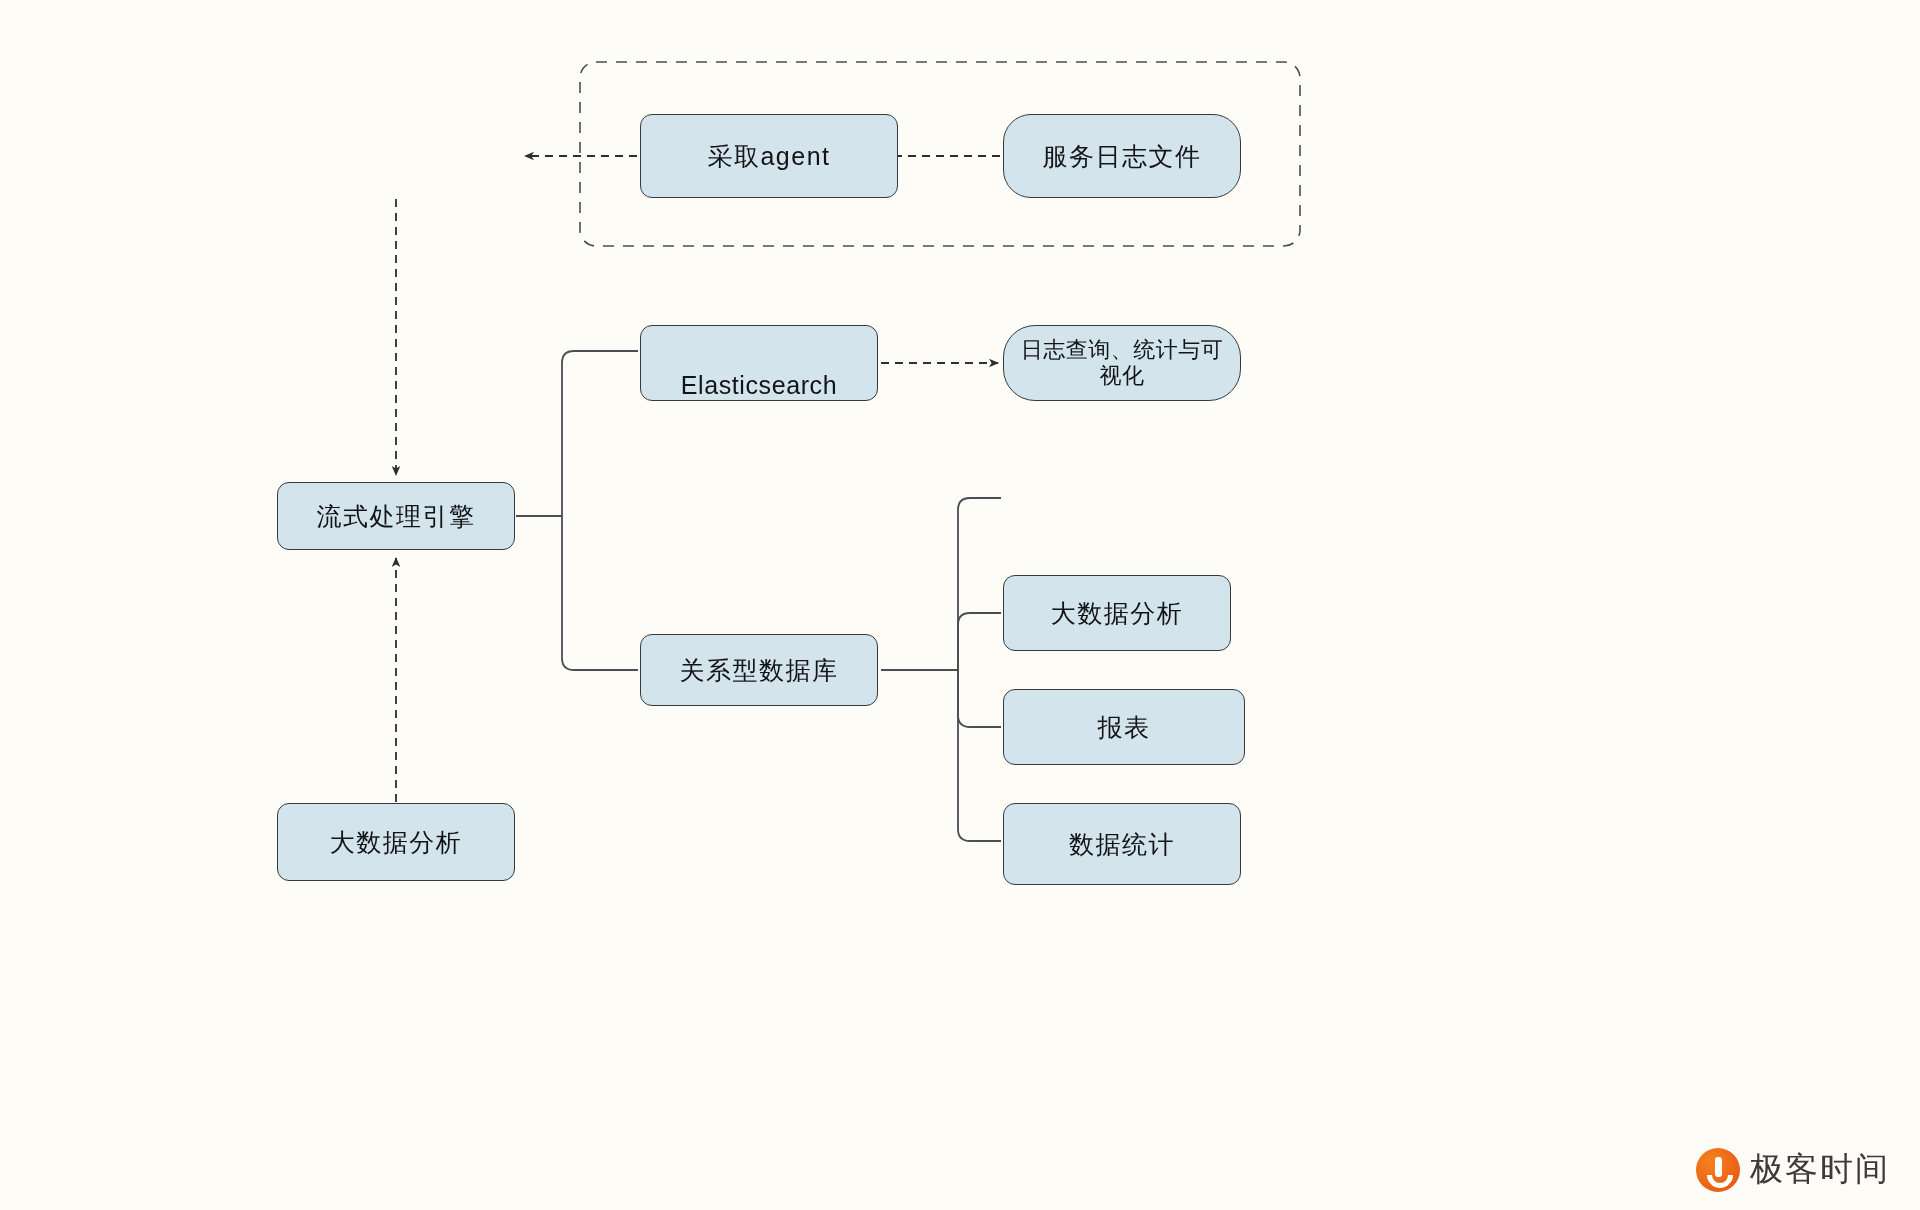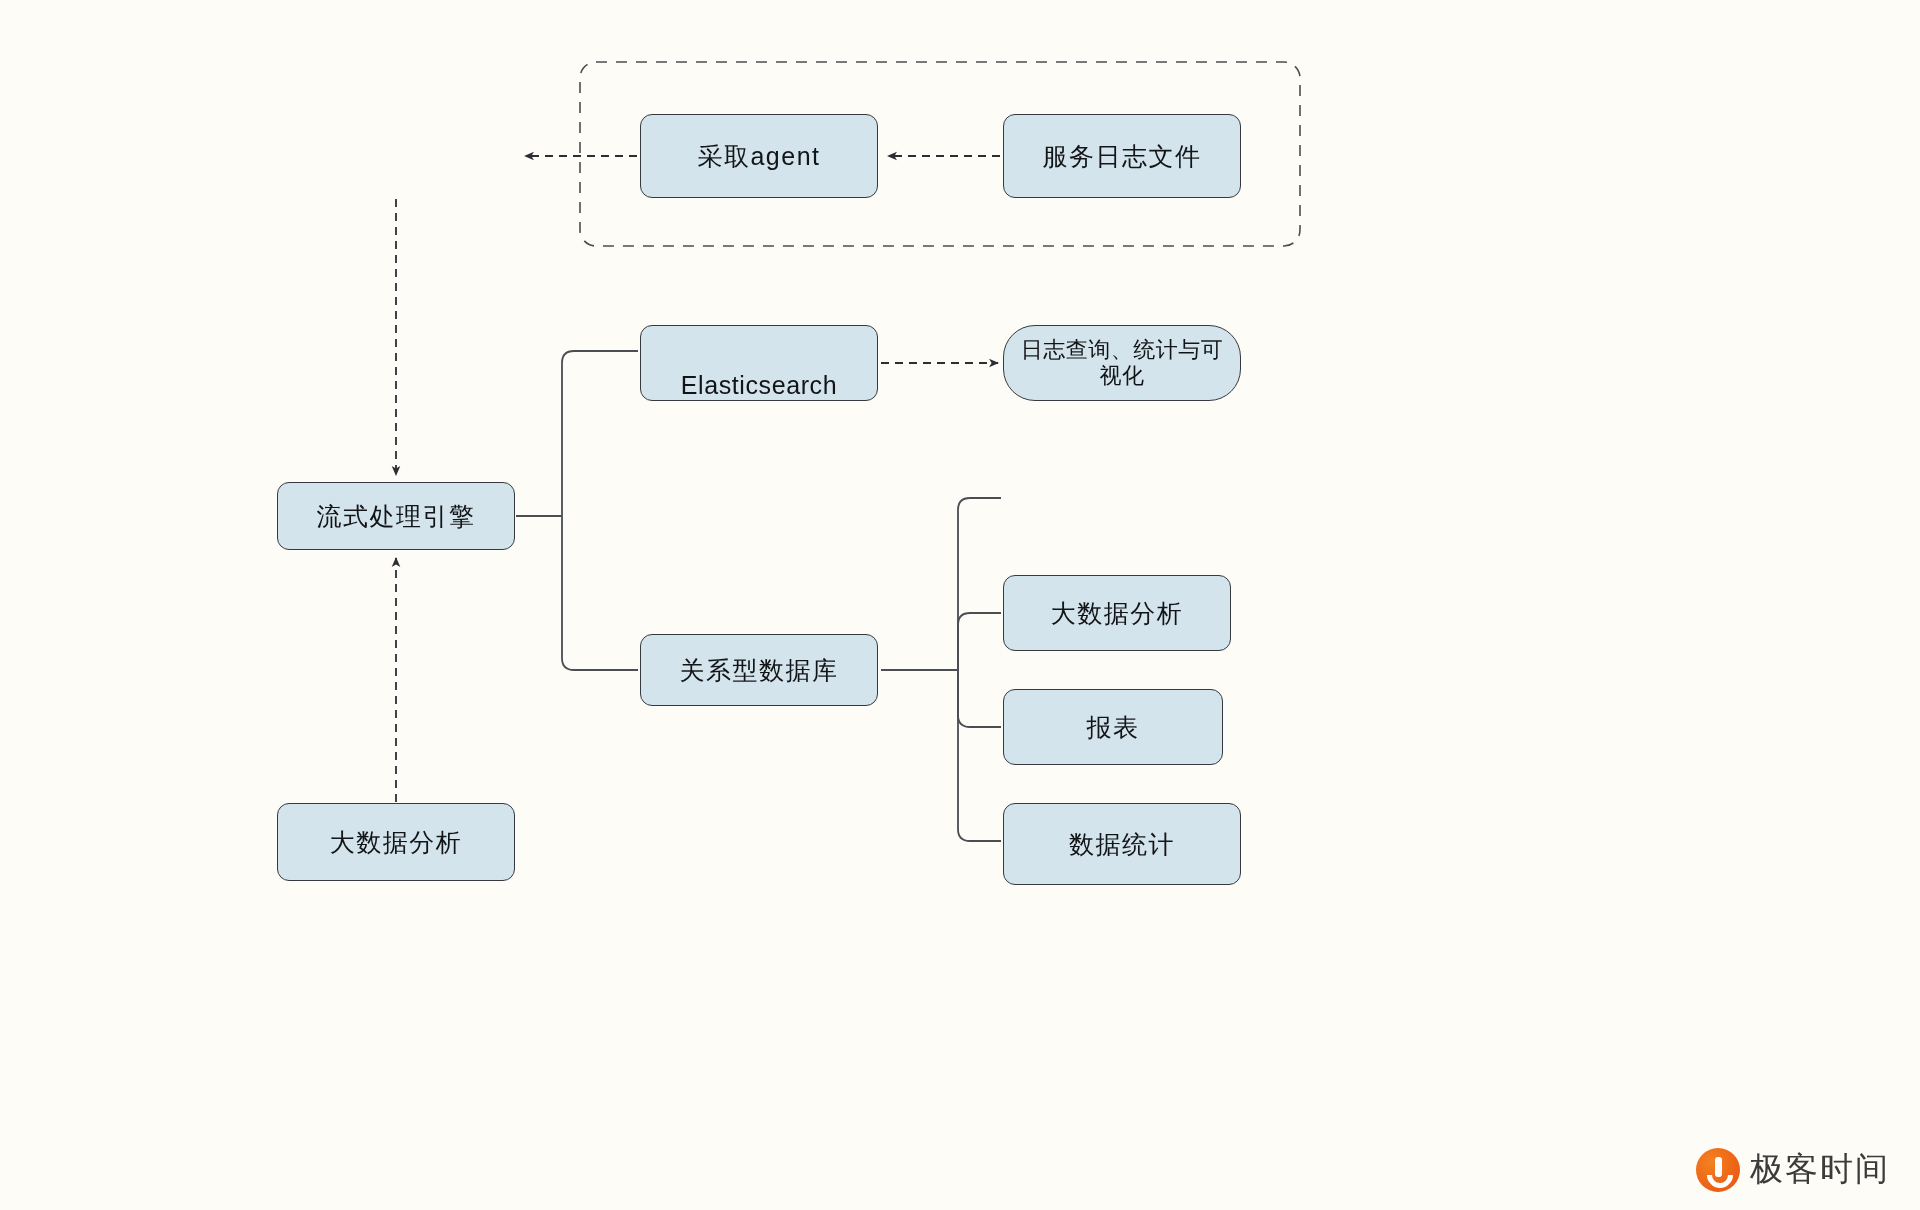"采取agent" div.node { width: 238px -> 258px }
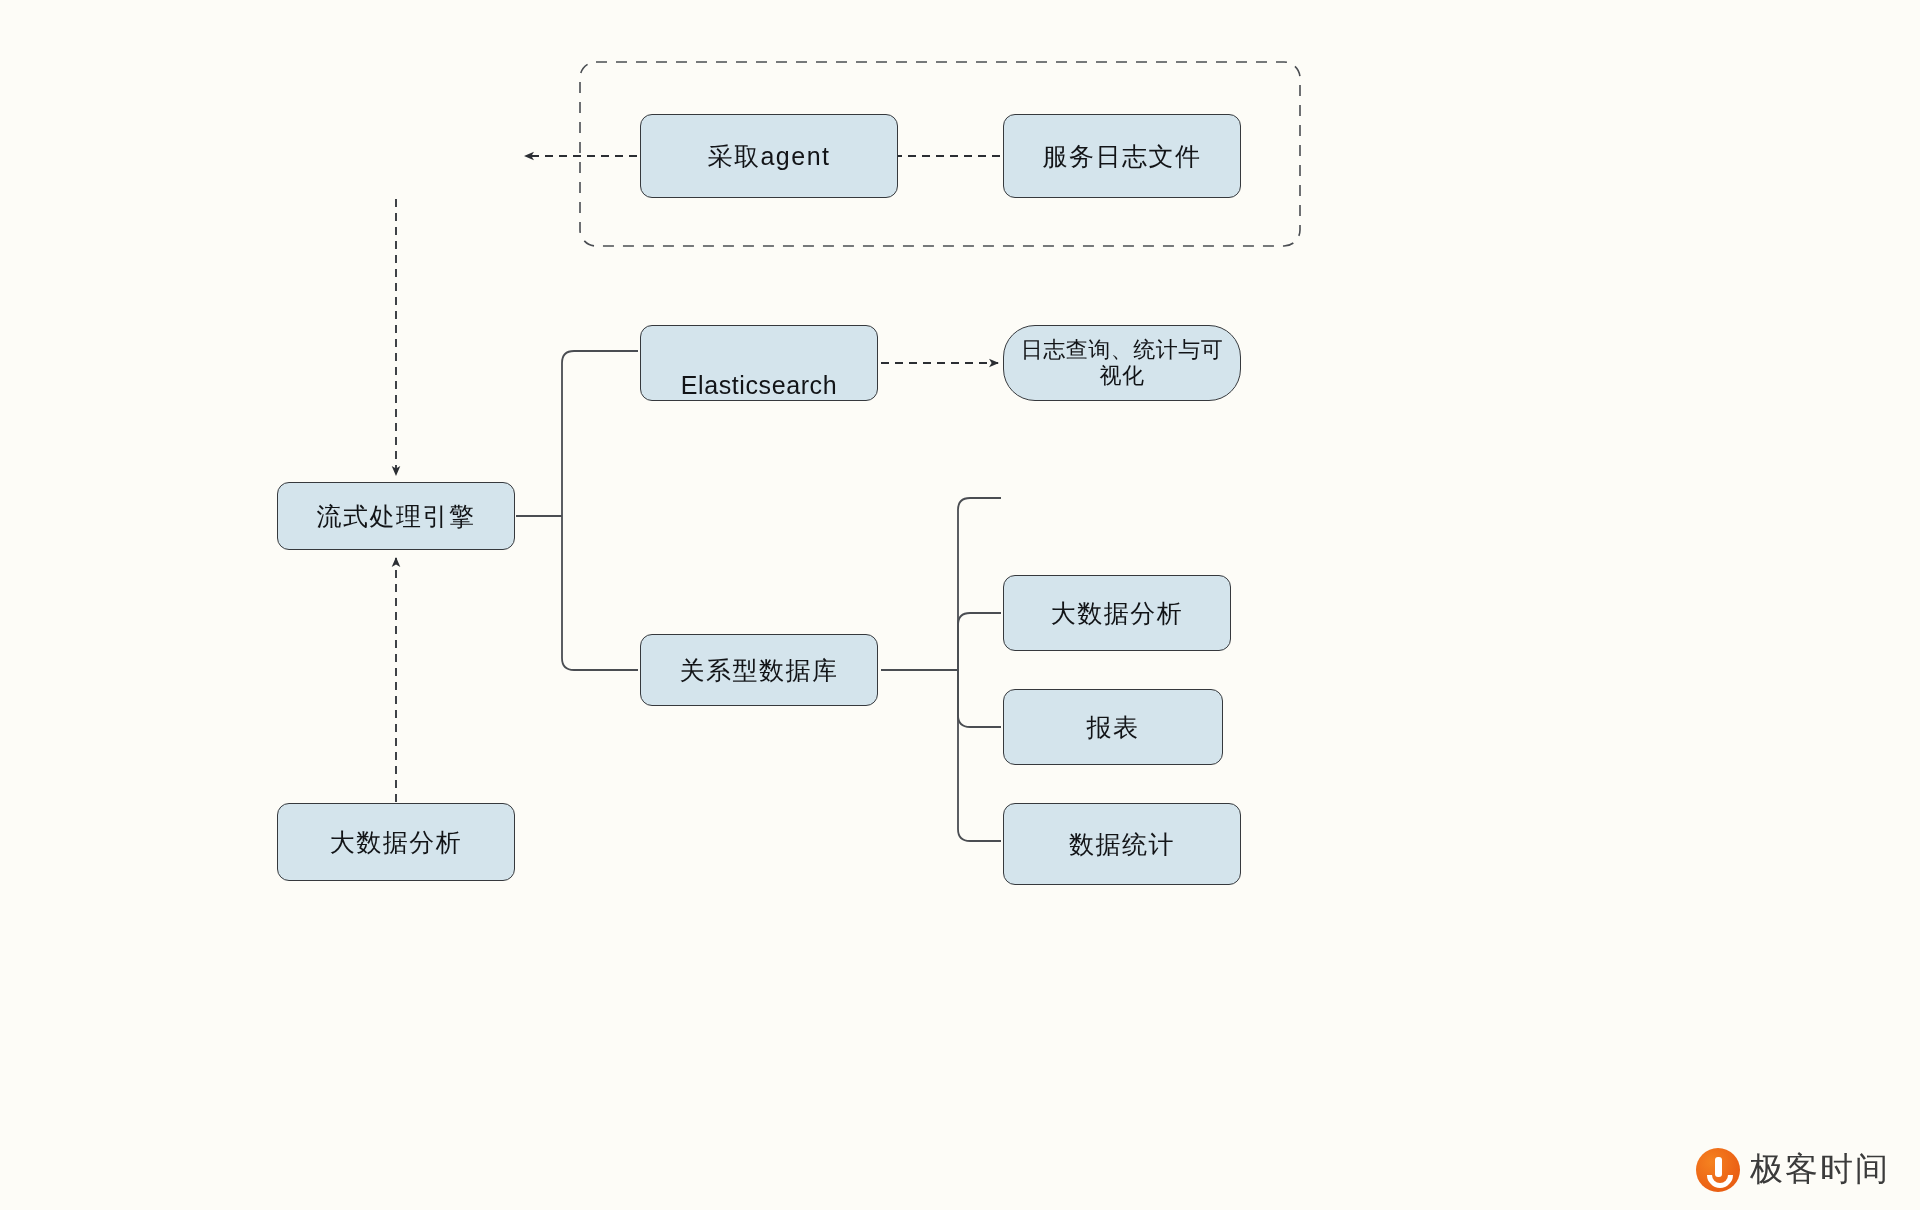"服务日志文件" div.node { border-radius: none -> 28px }
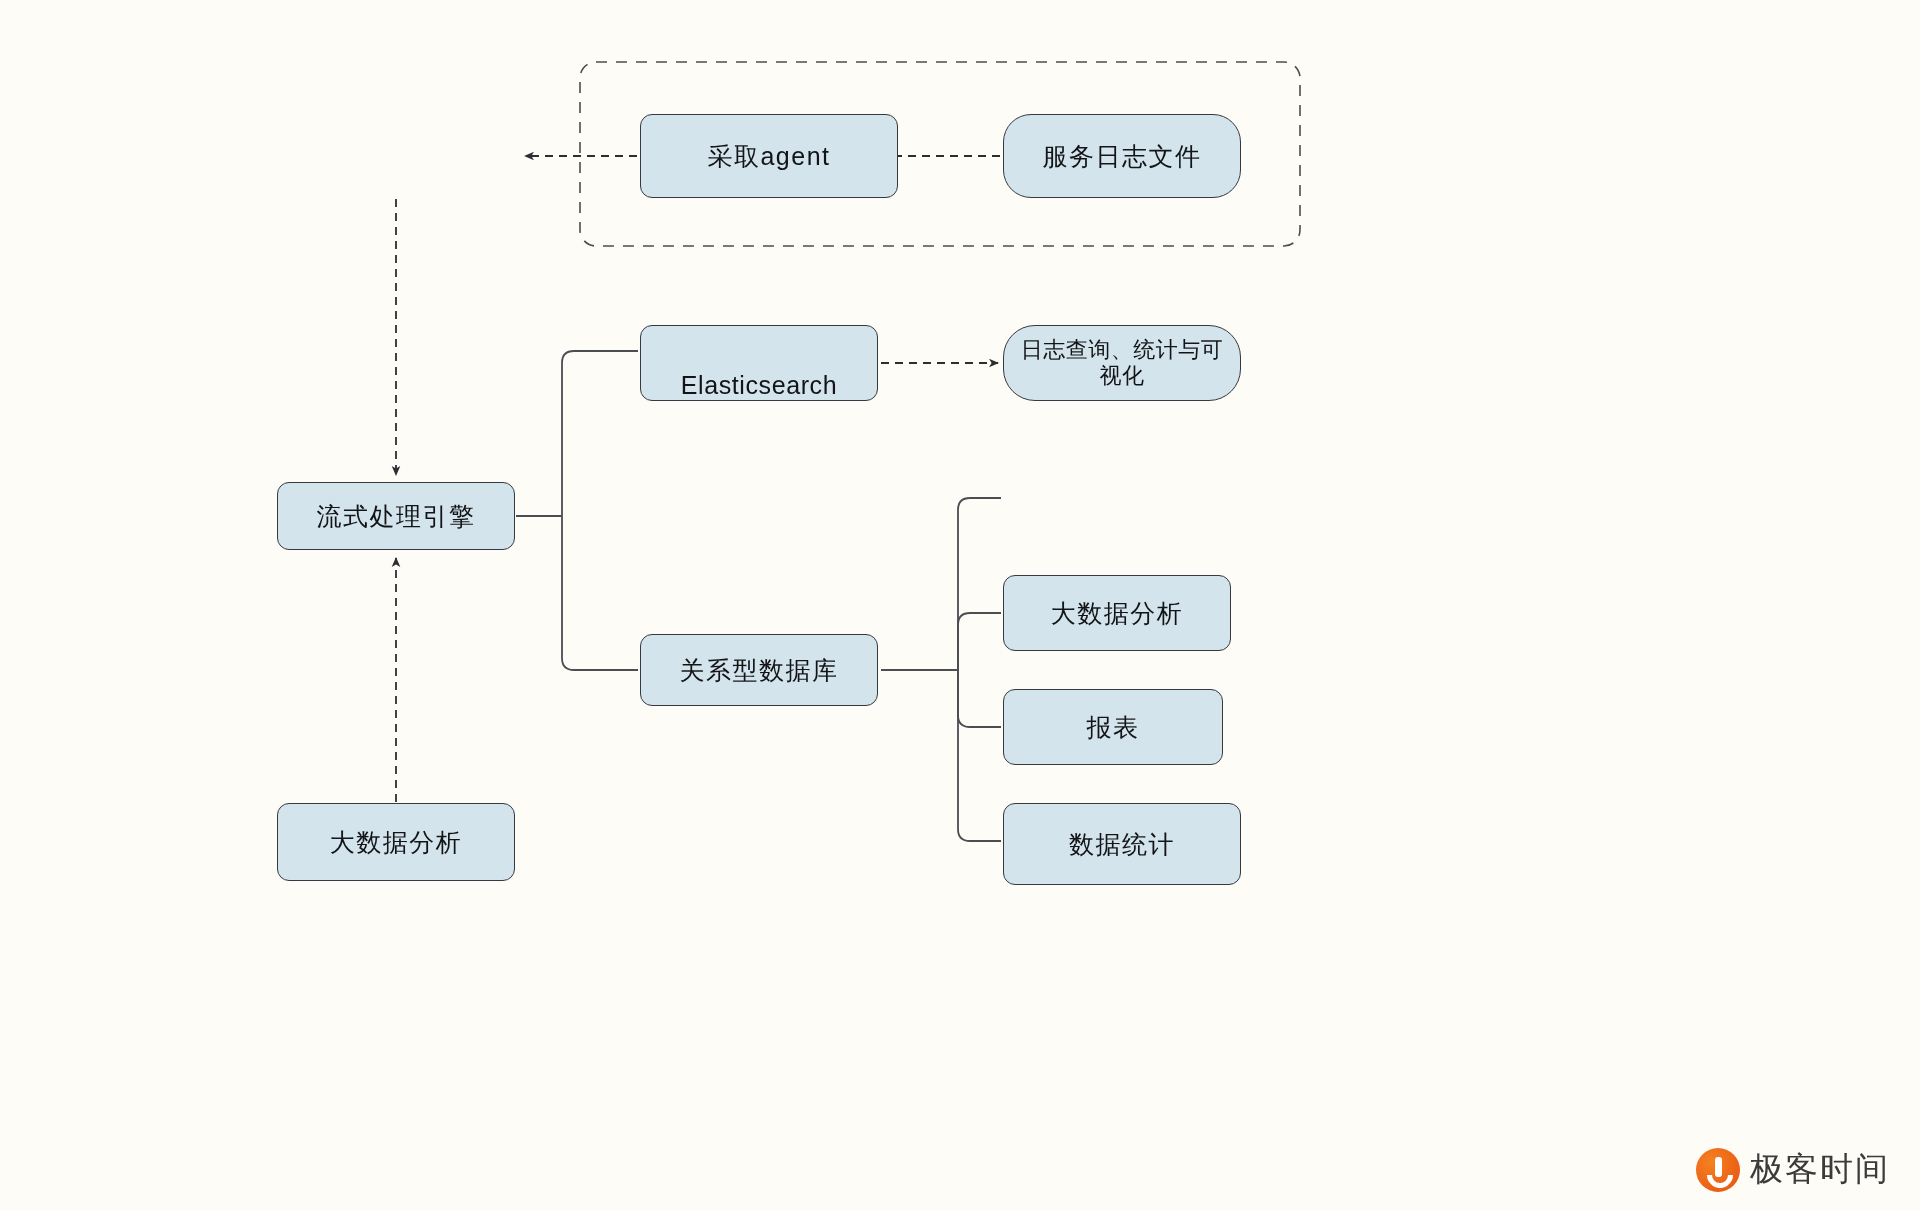"报表" div.node { width: 220px -> 242px }
